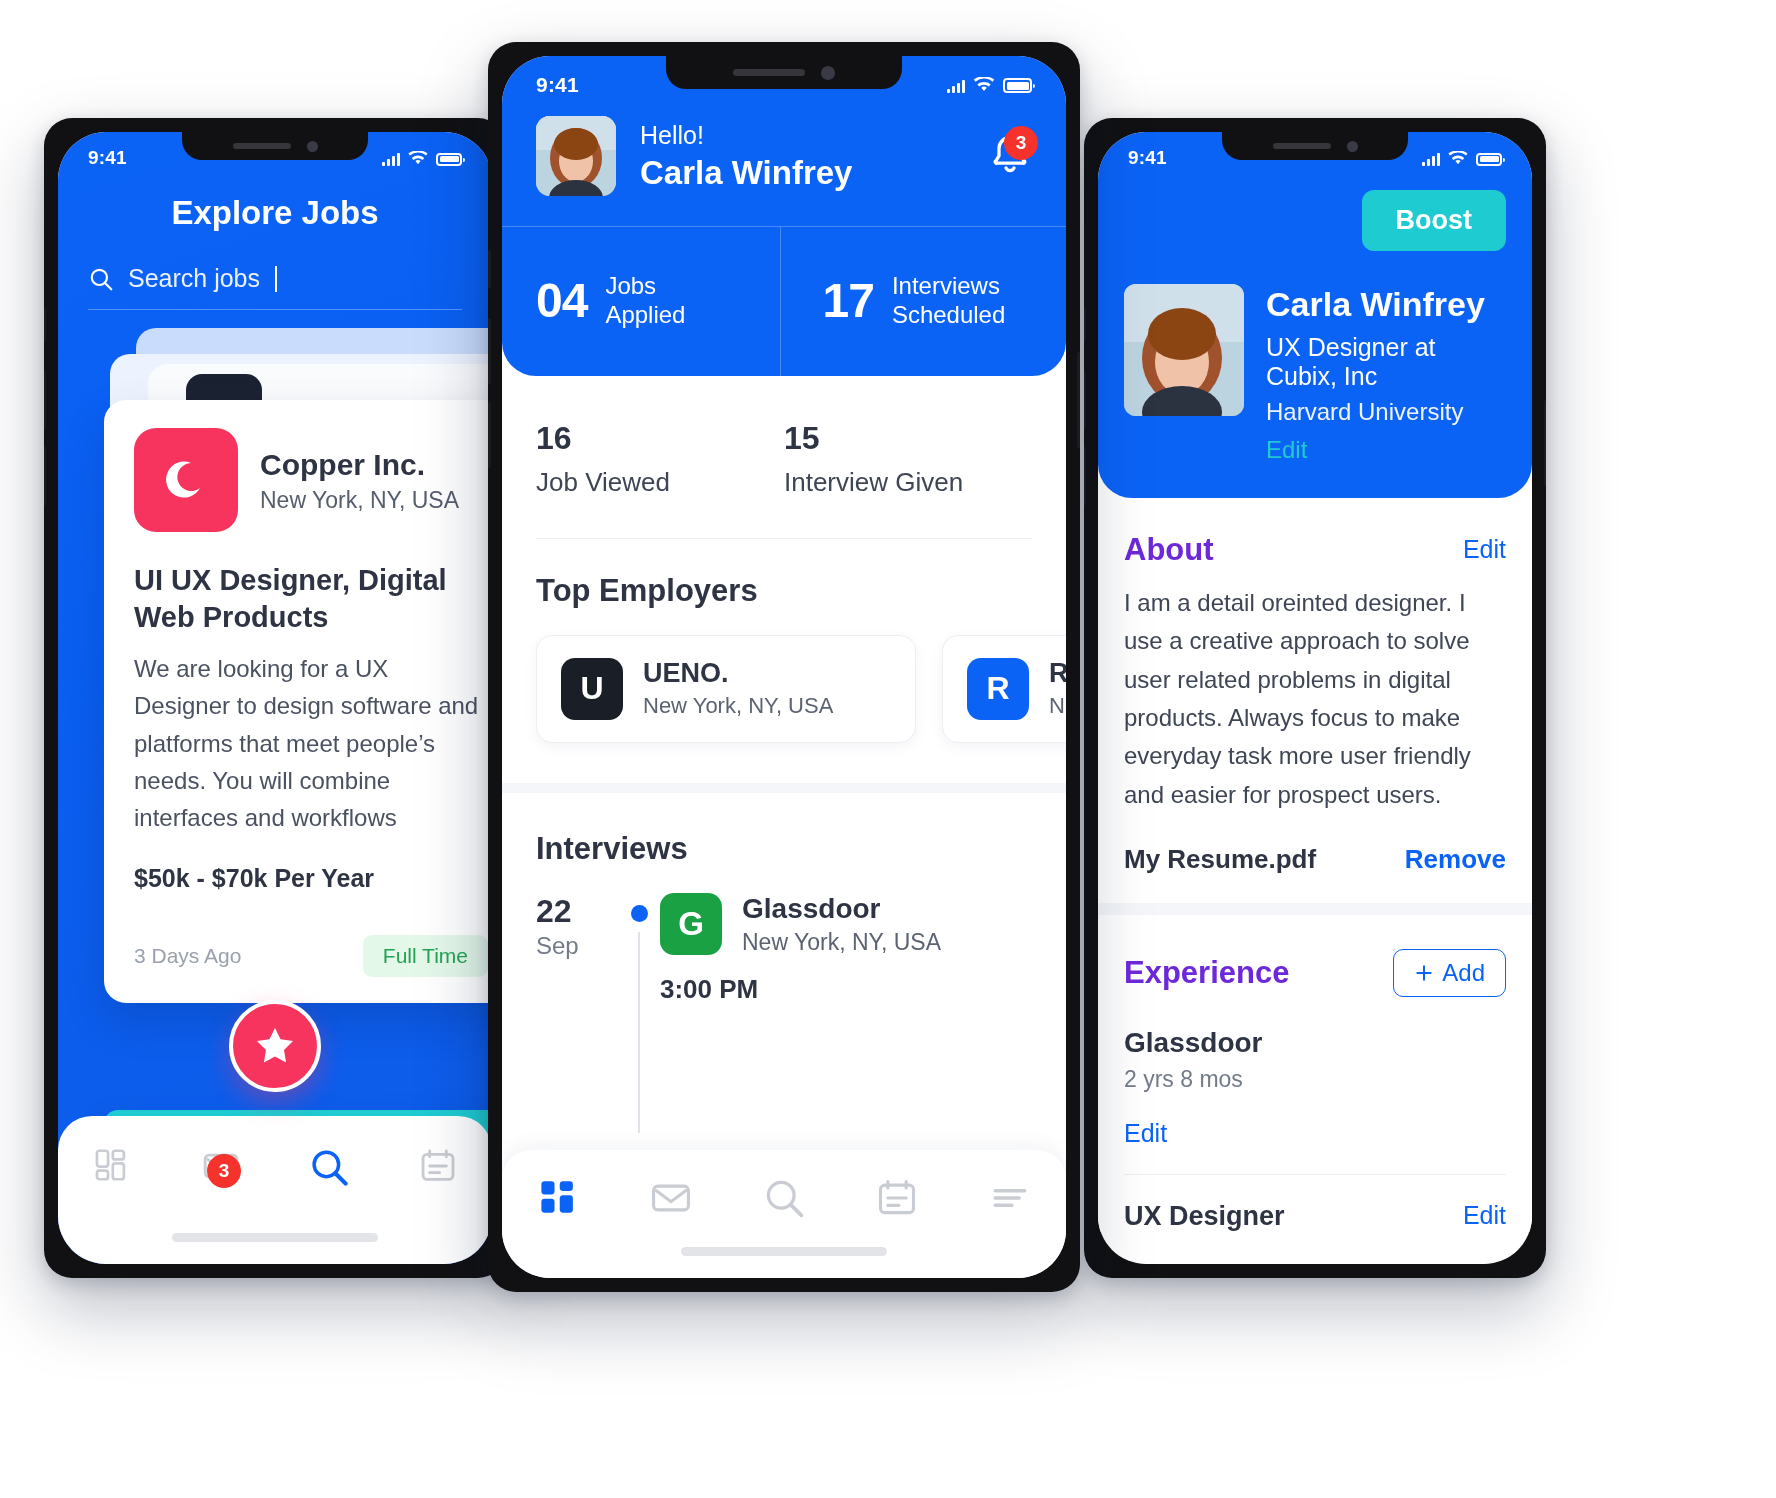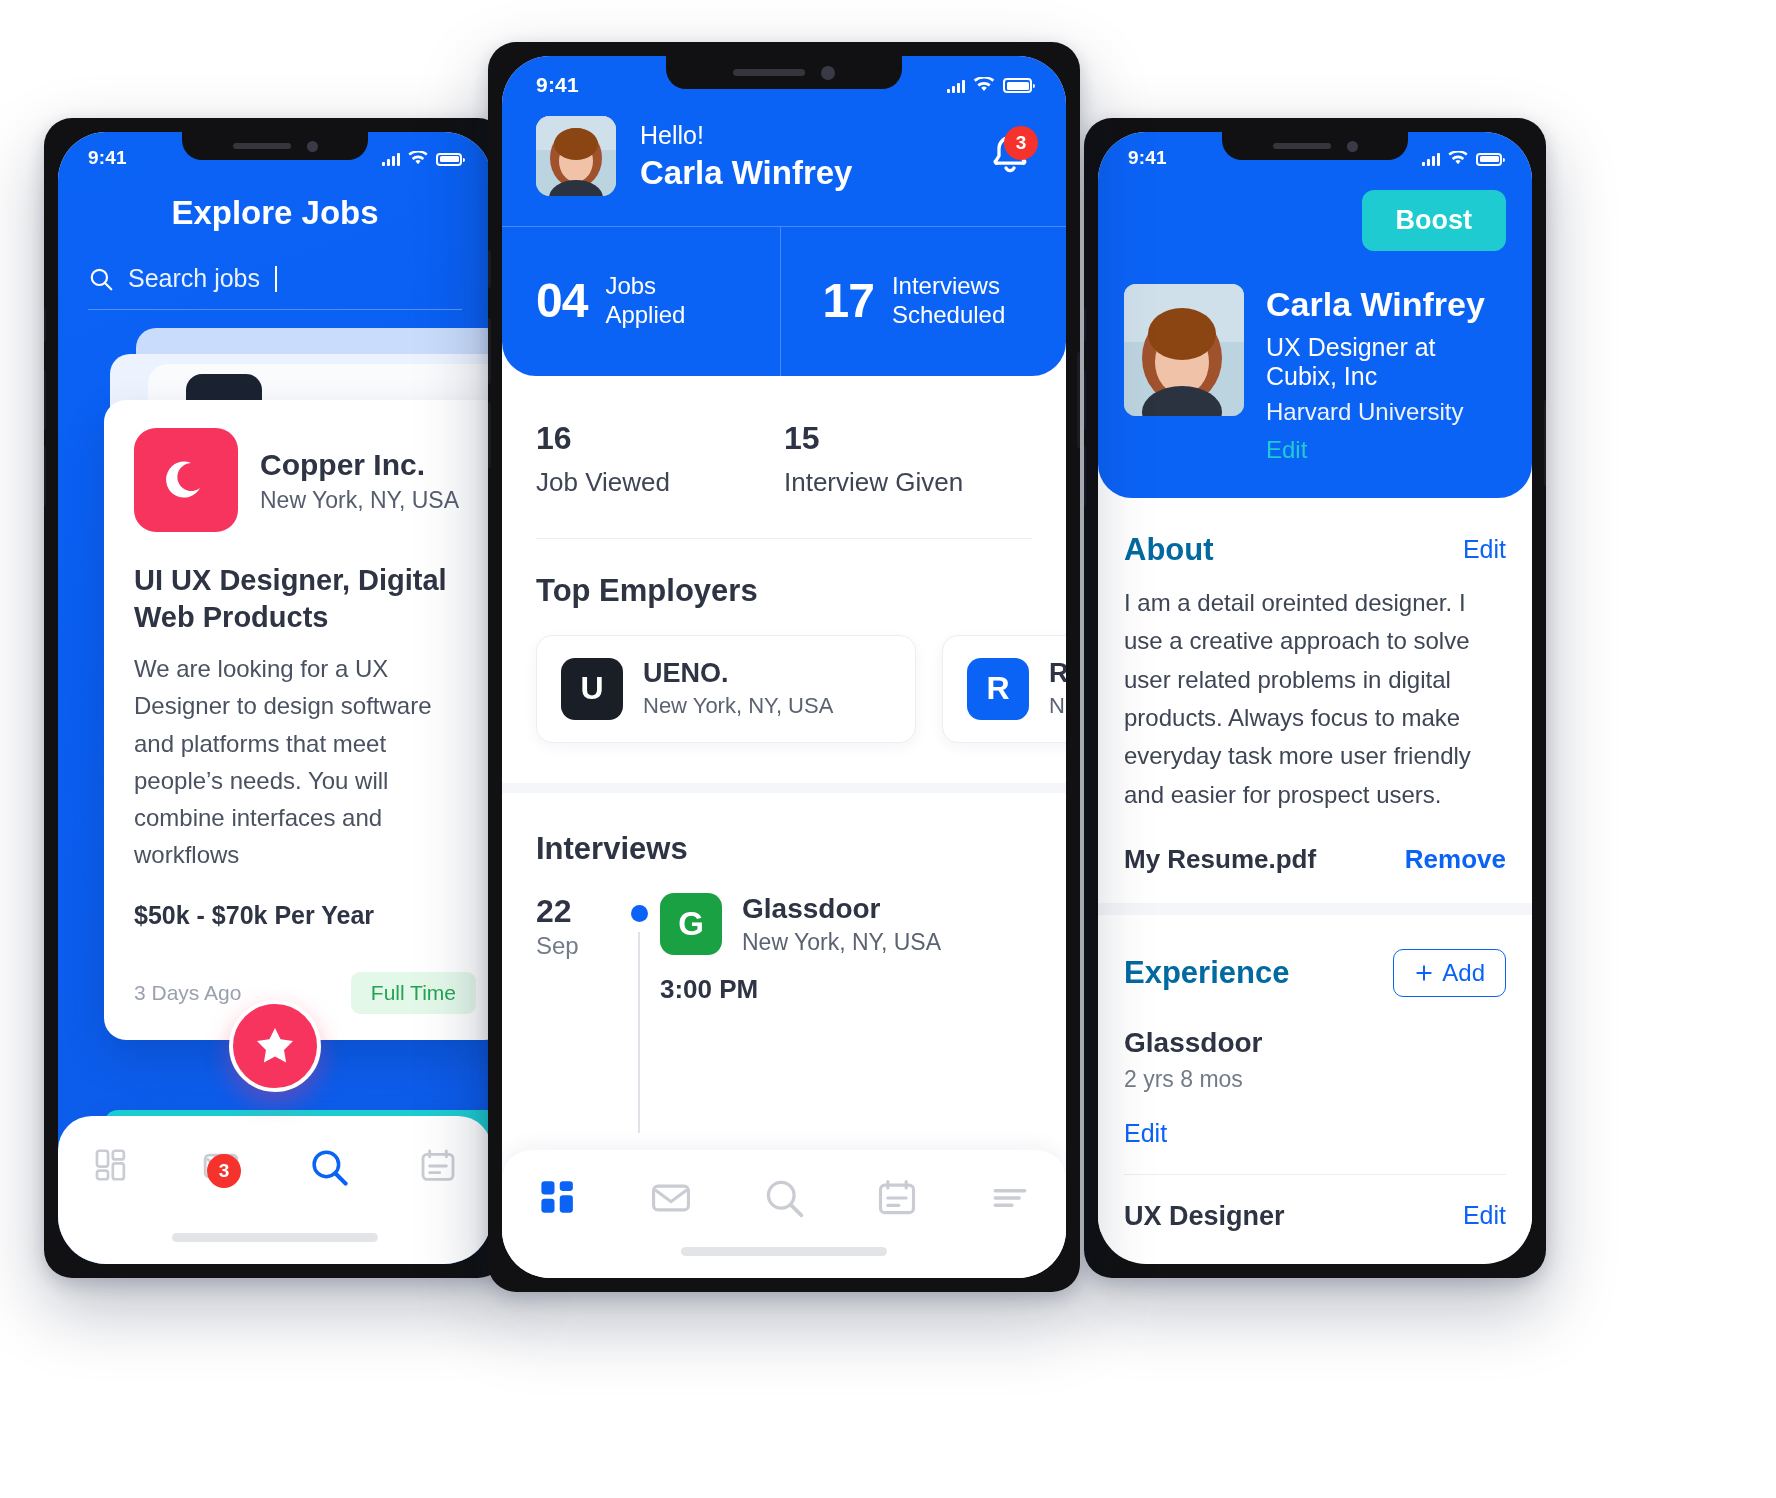"Copper Inc." .deck { right: 16px -> 4px }
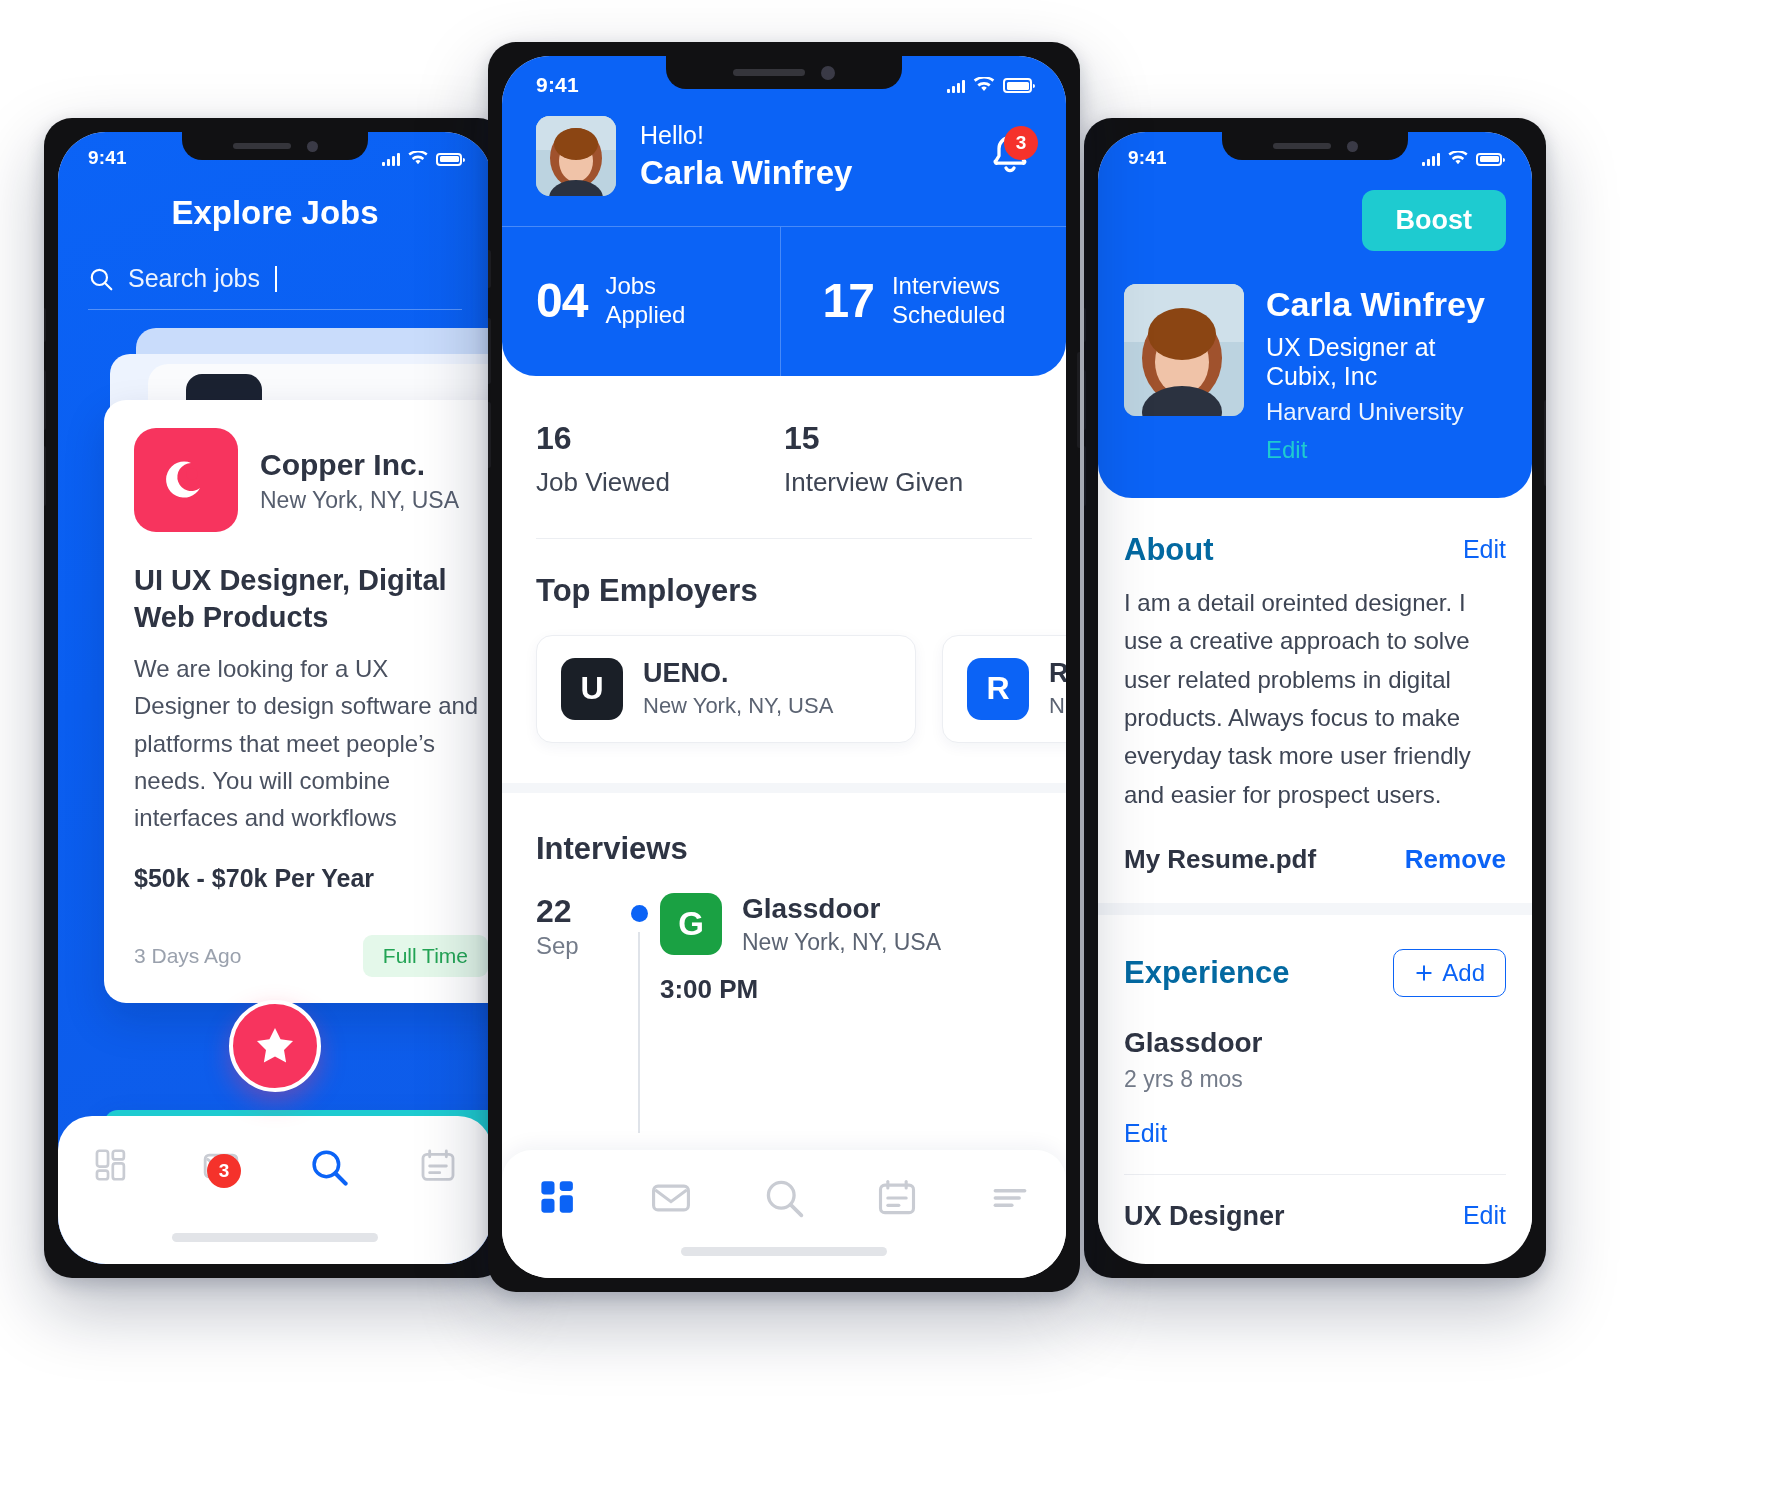"About" .rp-h2 { color: #0369a1 -> #6d28d9 }
